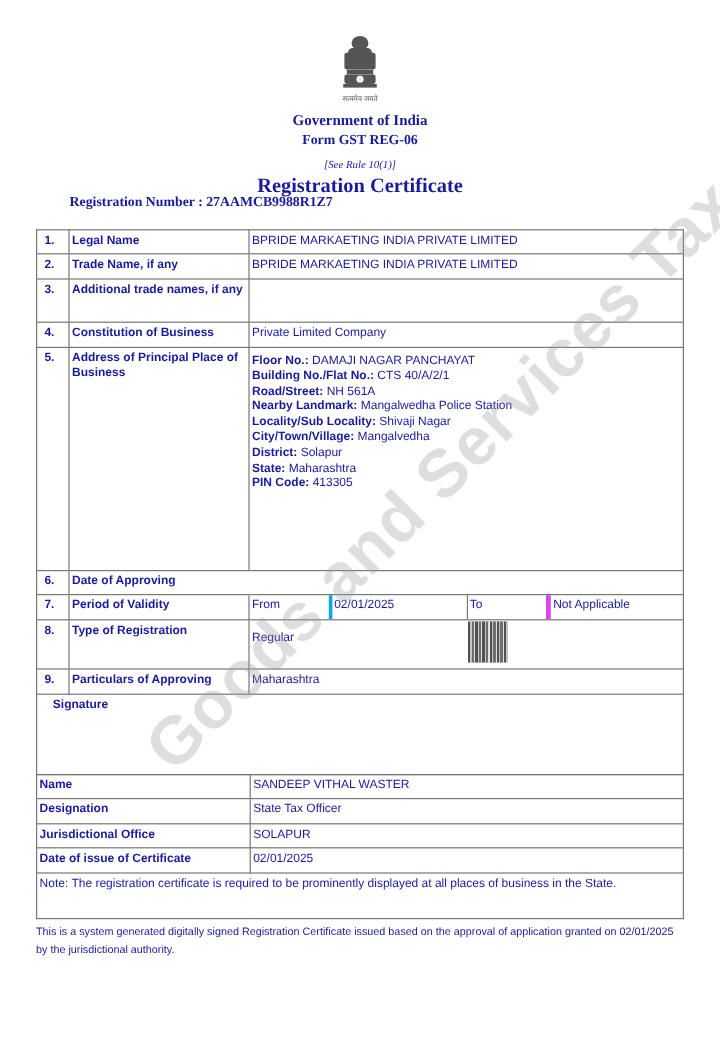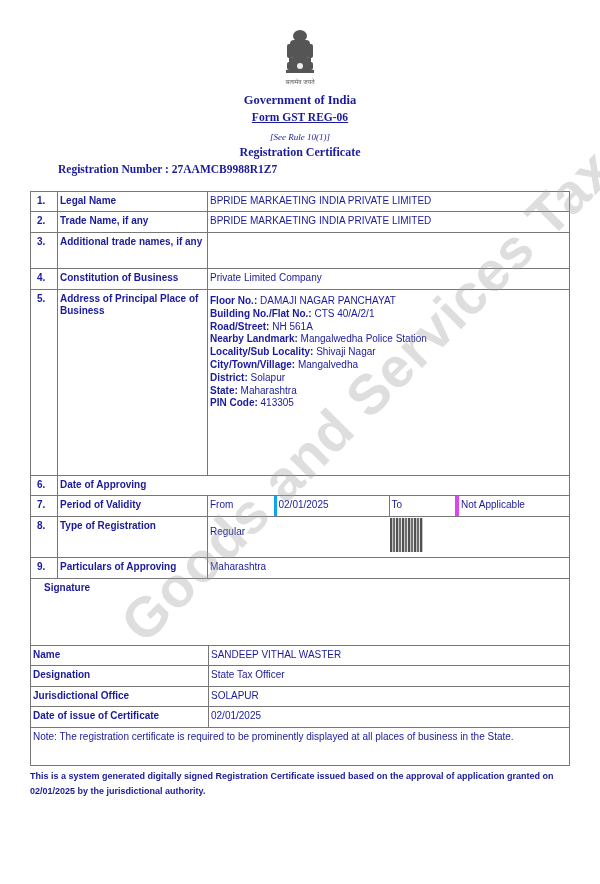"Form GST REG-06" .h-form { text-decoration: underline -> none }
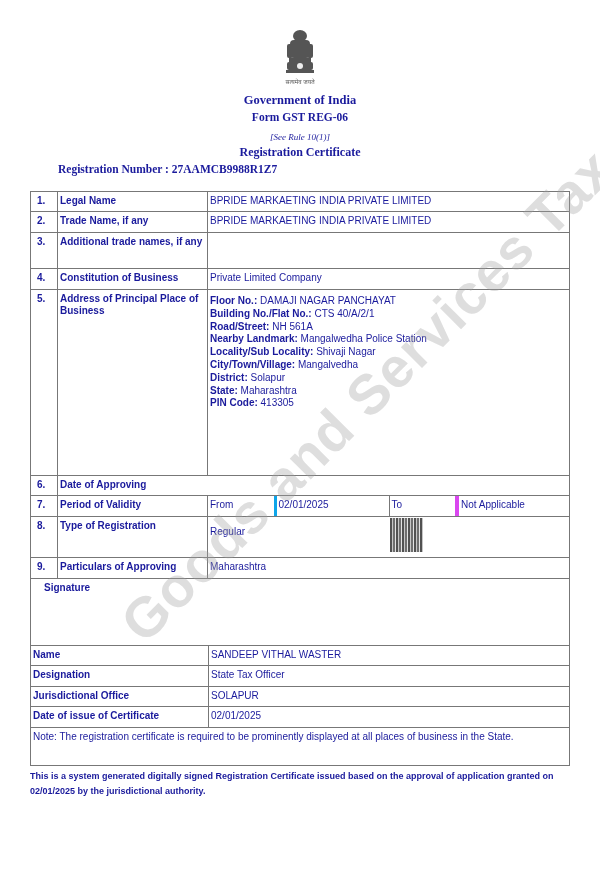"Registration Certificate" .h-cert { font-size: 12px -> 17px }
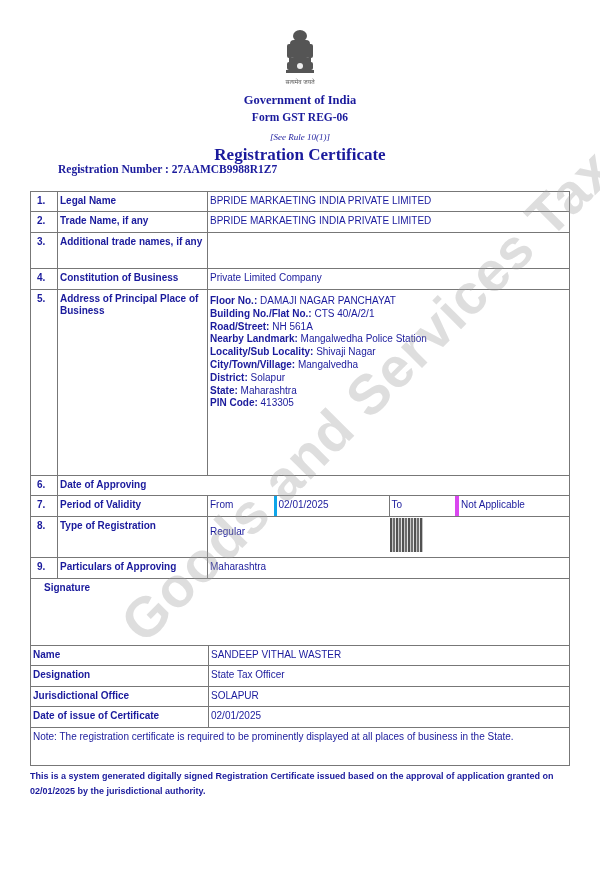"This is a system generated" .footer { font-weight: bold -> normal }
